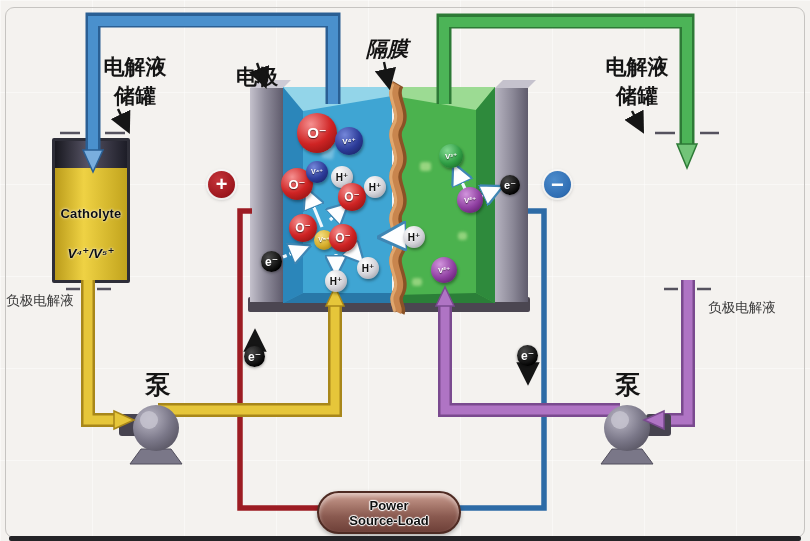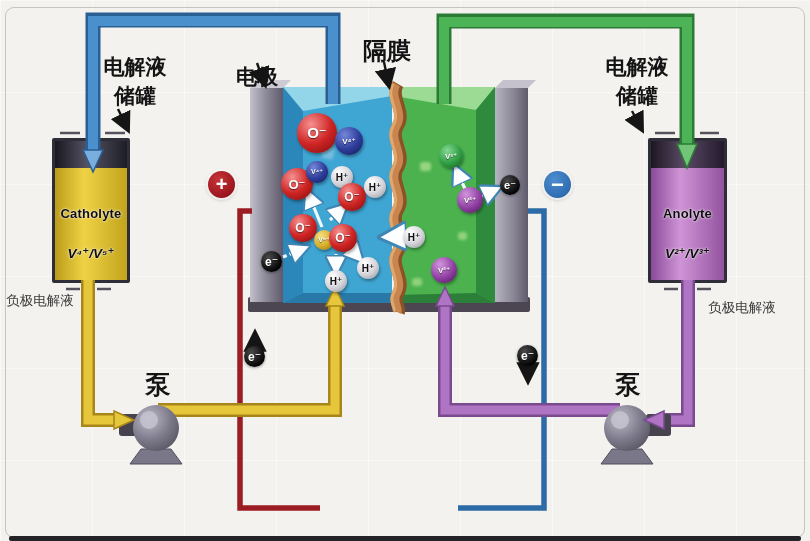"隔膜" div.cn { font-size: 24px -> 21px; font-style: none -> italic }
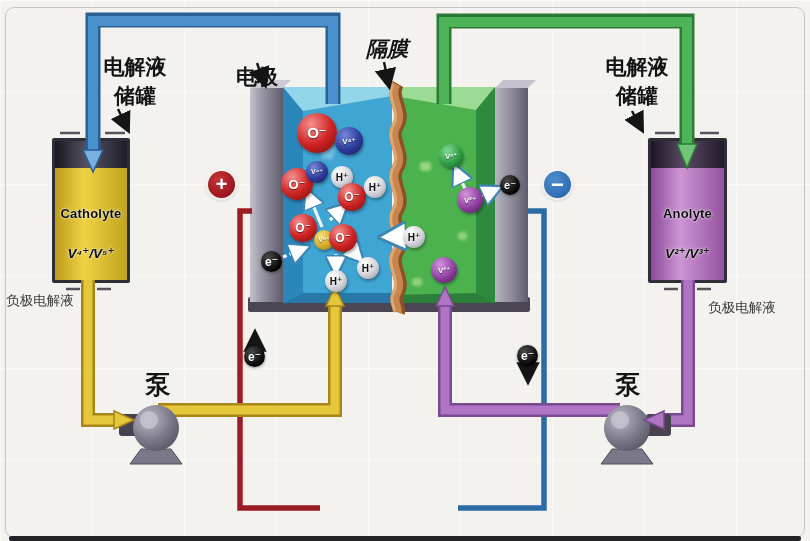"Anolyte" div.tank { html: <div> <div></div> <div> <div>Anolyte</div> <div>V²⁺/V³⁺</div> </div> </div> -> none }
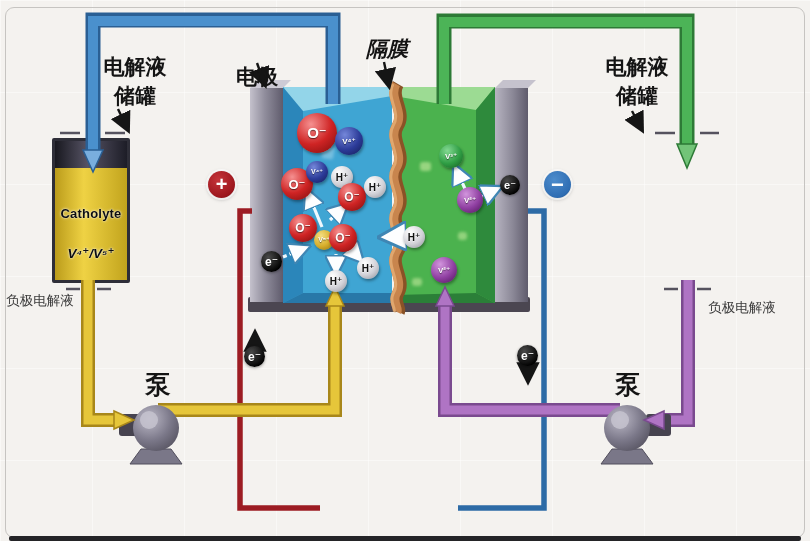"Power" div.capsule { html: none -> <div> <div>Power</div> <div>Source-Load</div> </div> }
